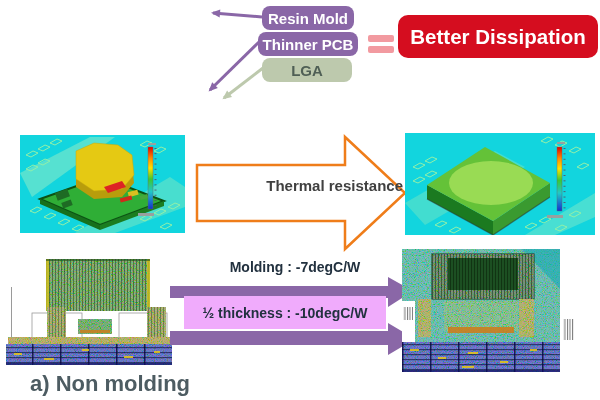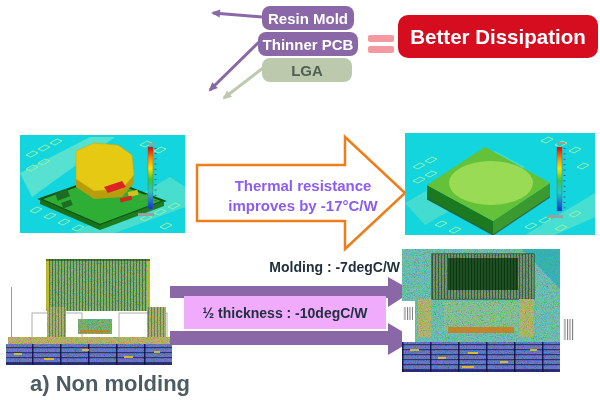"Thermal resistance" .flow-text { color: #8b5cf6 -> #404040; text-align: center -> right }
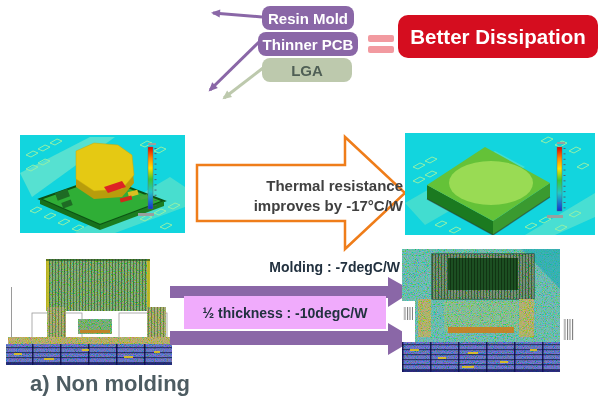"improves by -17°C/W" span { html: <span>improves by -17°C/W</span> -> none }
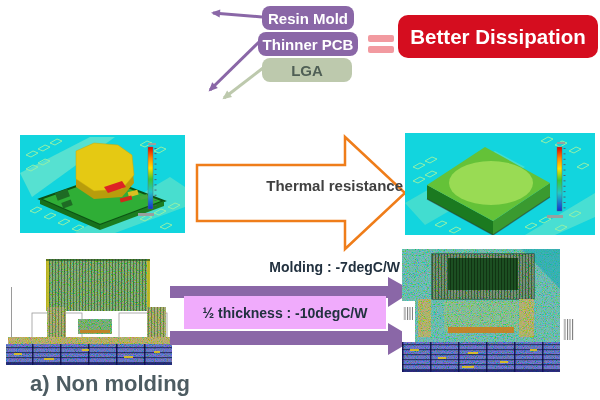"Molding : -7degC/W" .arrow-label { text-align: right -> center }
